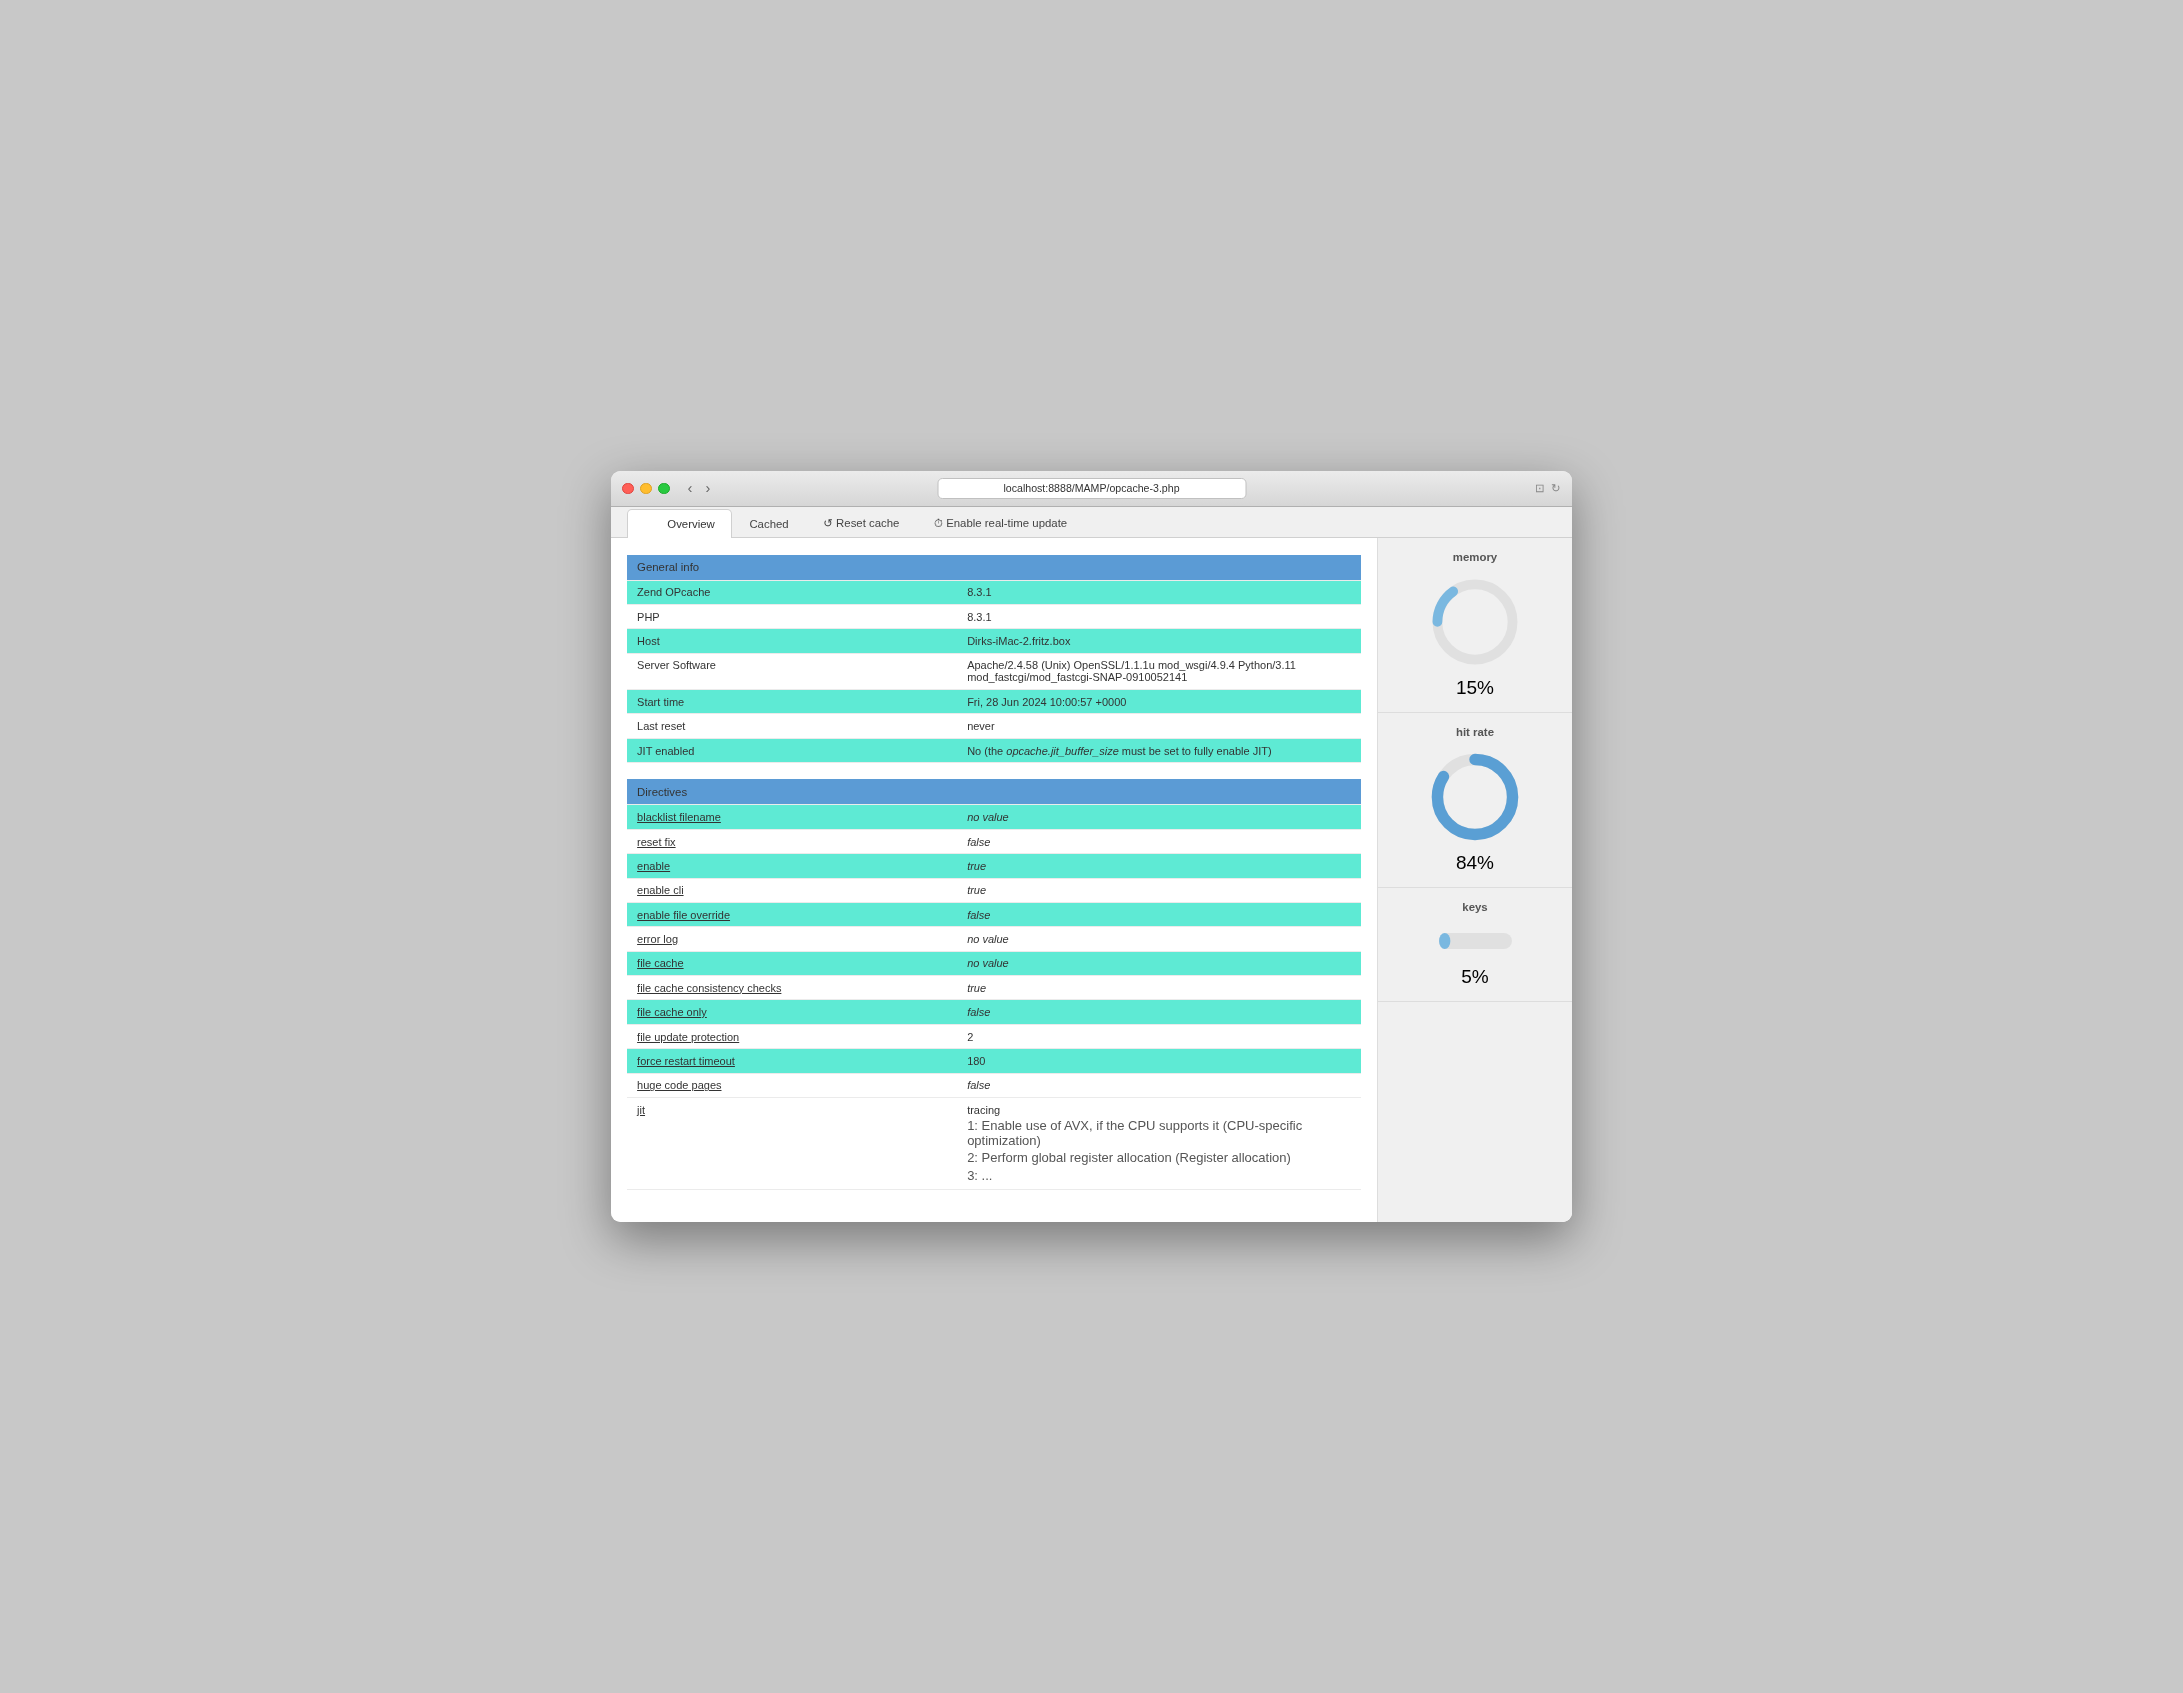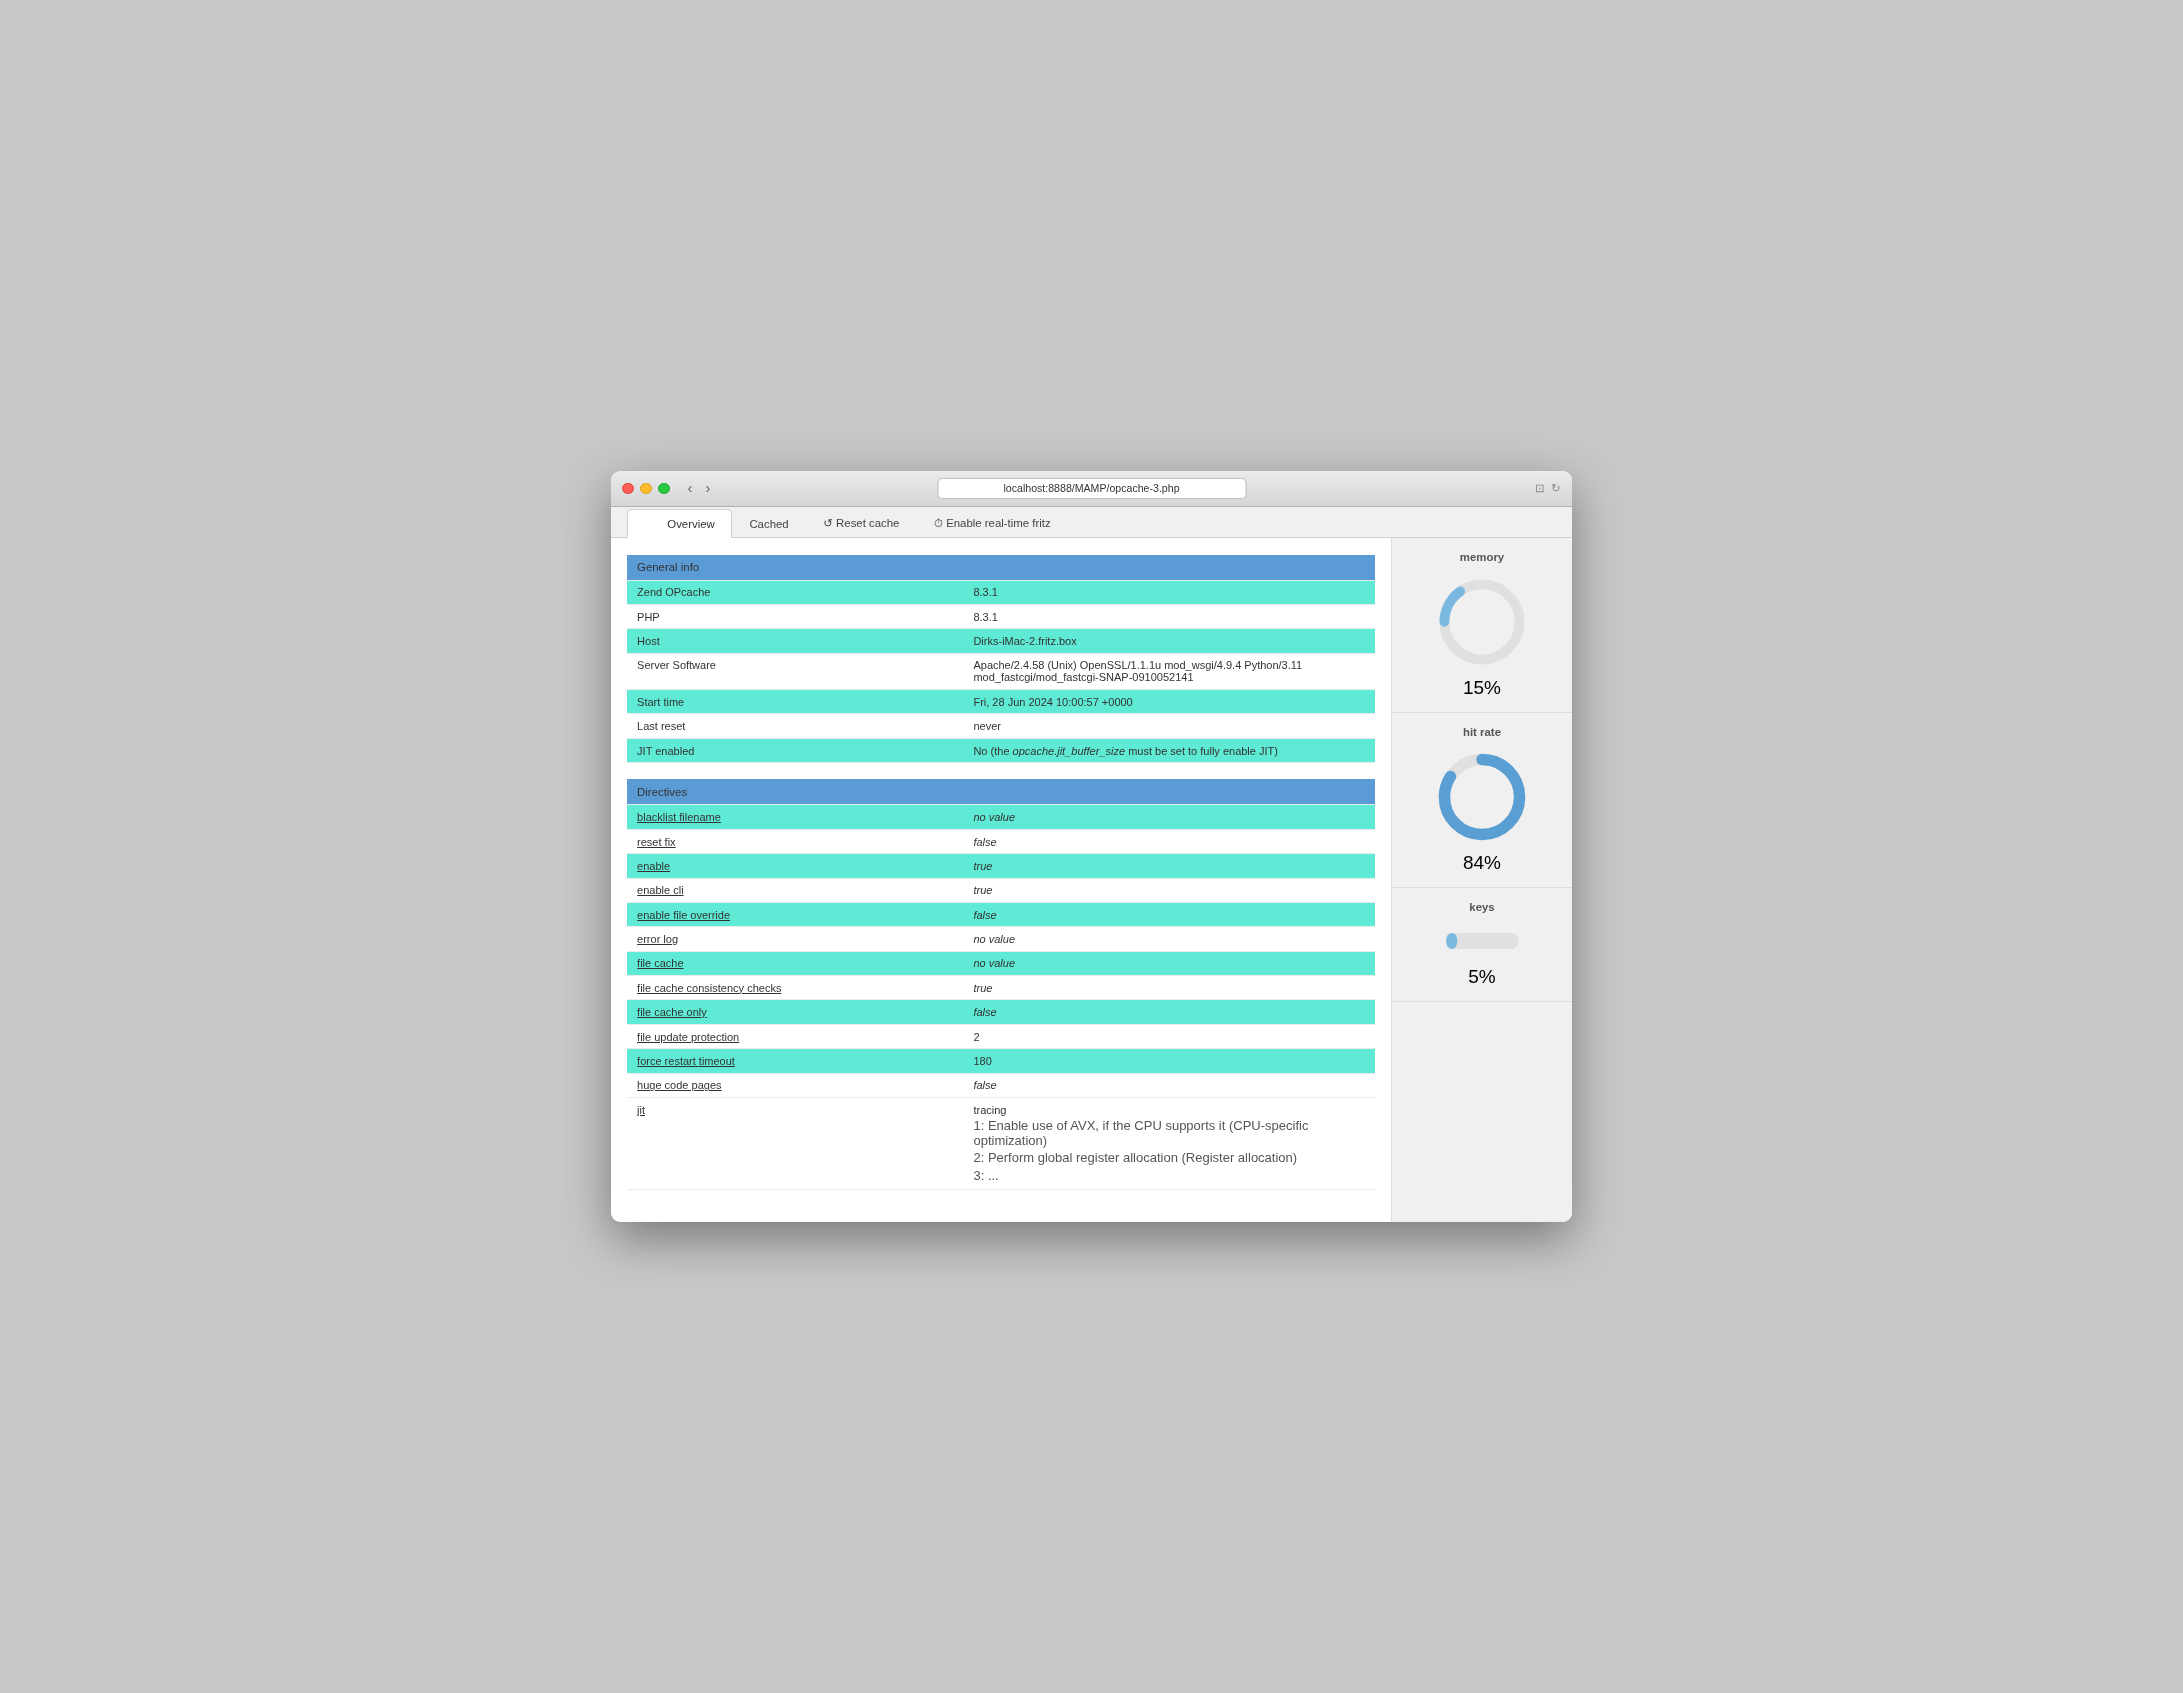"Enable real-time fritz" span { text: fritz -> update }
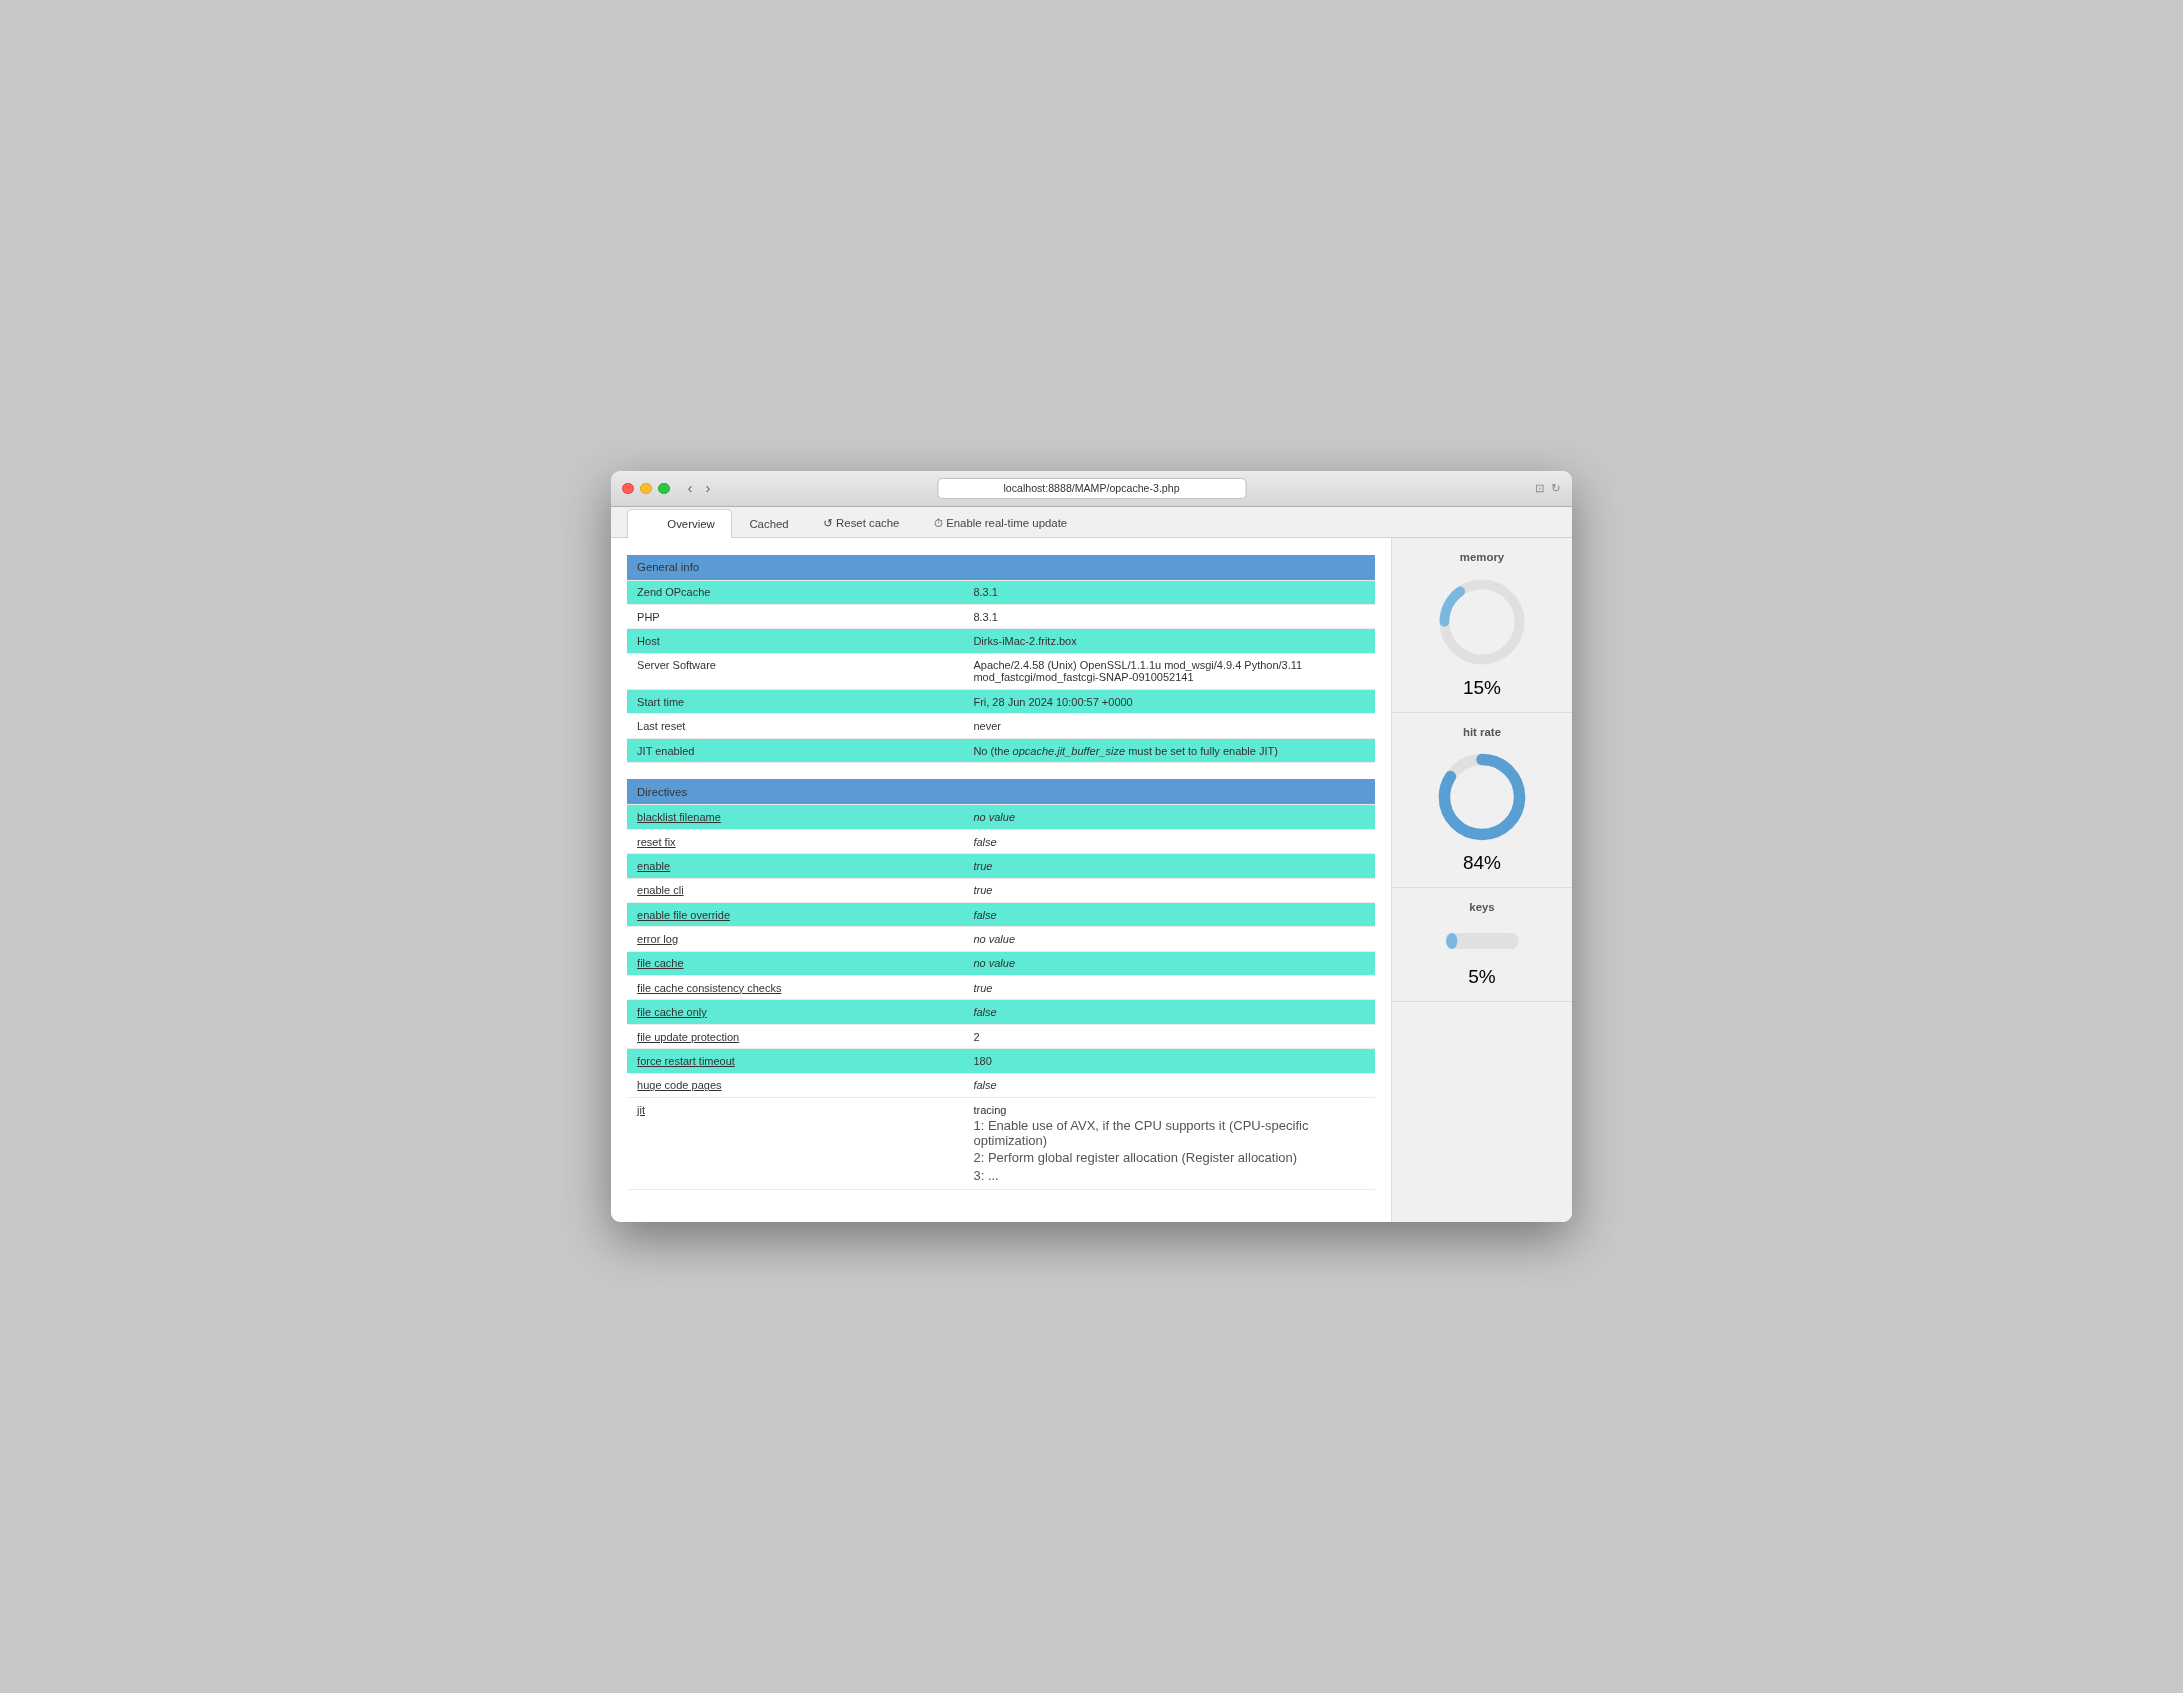"memory" .sidebar { width: 181px -> 195px }
